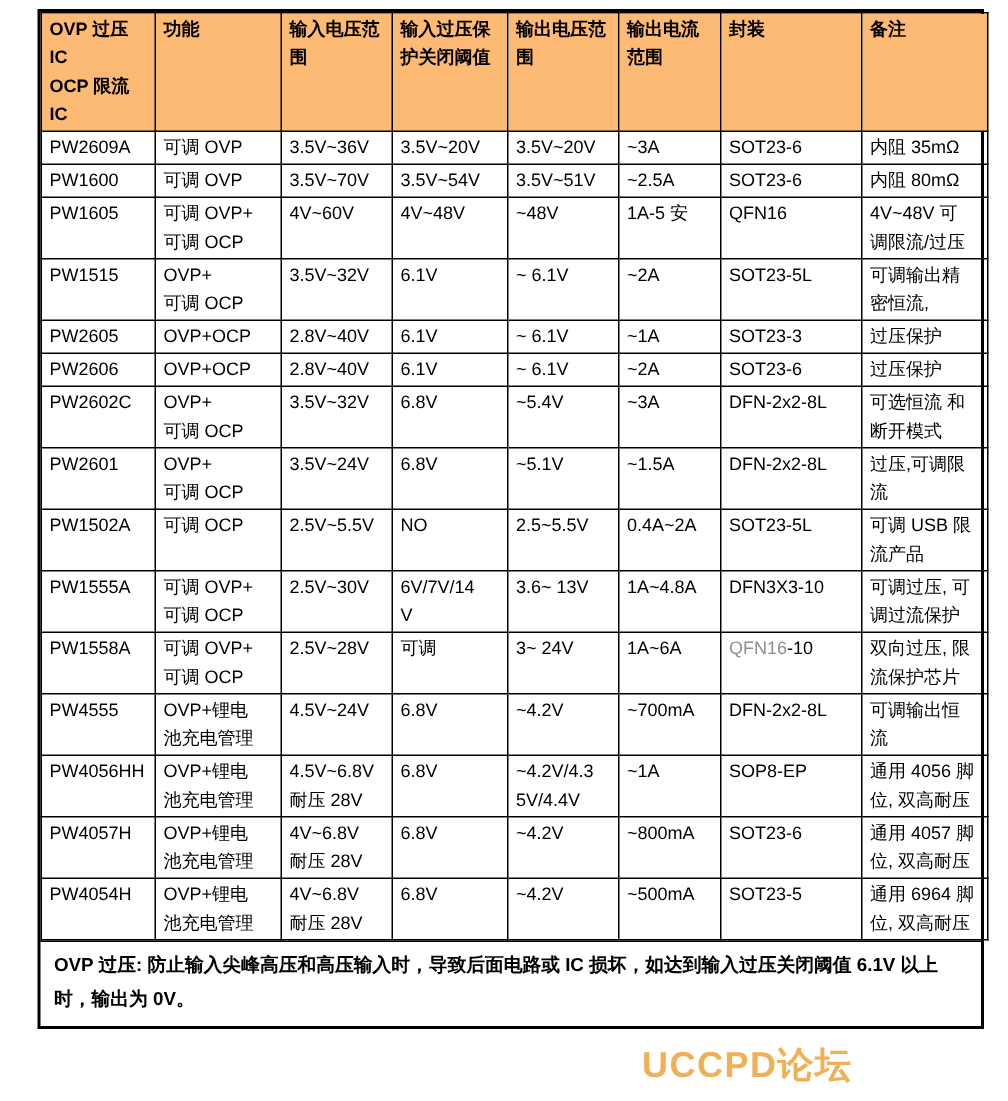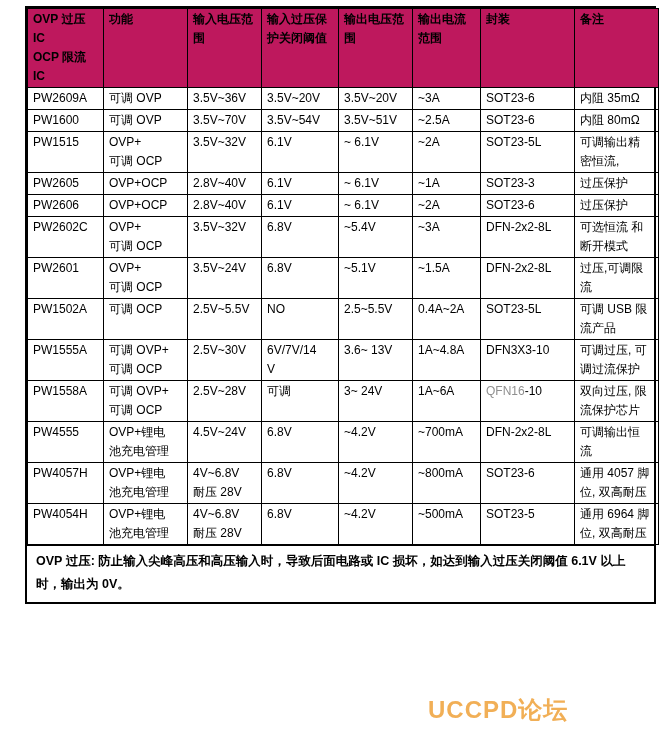"OVP 过压 IC" table.ic-table th { background: #be185d -> #fdba74 }
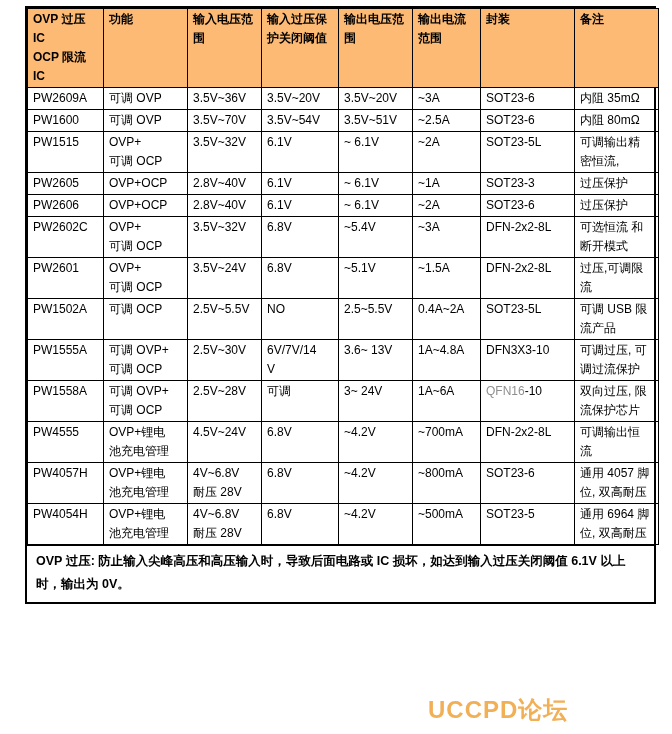"PW1605" tr { html: none -> <tr> <td>PW1605</td> <td>可调 OVP+ 可调 OCP</td> <td>4V~60V</td> <td>4V~48V</td> <td>~48V</td> <td>1A-5 安</td> <td>QFN16</td> <td>4V~48V 可 调限流/过压</td> </tr> }
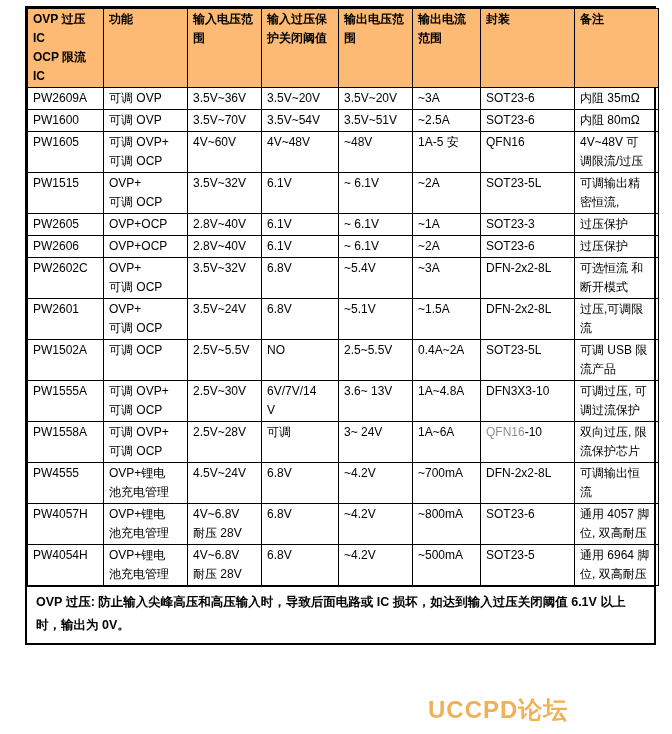"PW4056HH" tr { html: none -> <tr> <td>PW4056HH</td> <td>OVP+锂电 池充电管理</td> <td>4.5V~6.8V 耐压 28V</td> <td>6.8V</td> <td>~4.2V/4.3 5V/4.4V</td> <td>~1A</td> <td>SOP8-EP</td> <td>通用 4056 脚 位, 双高耐压</td> </tr> }
